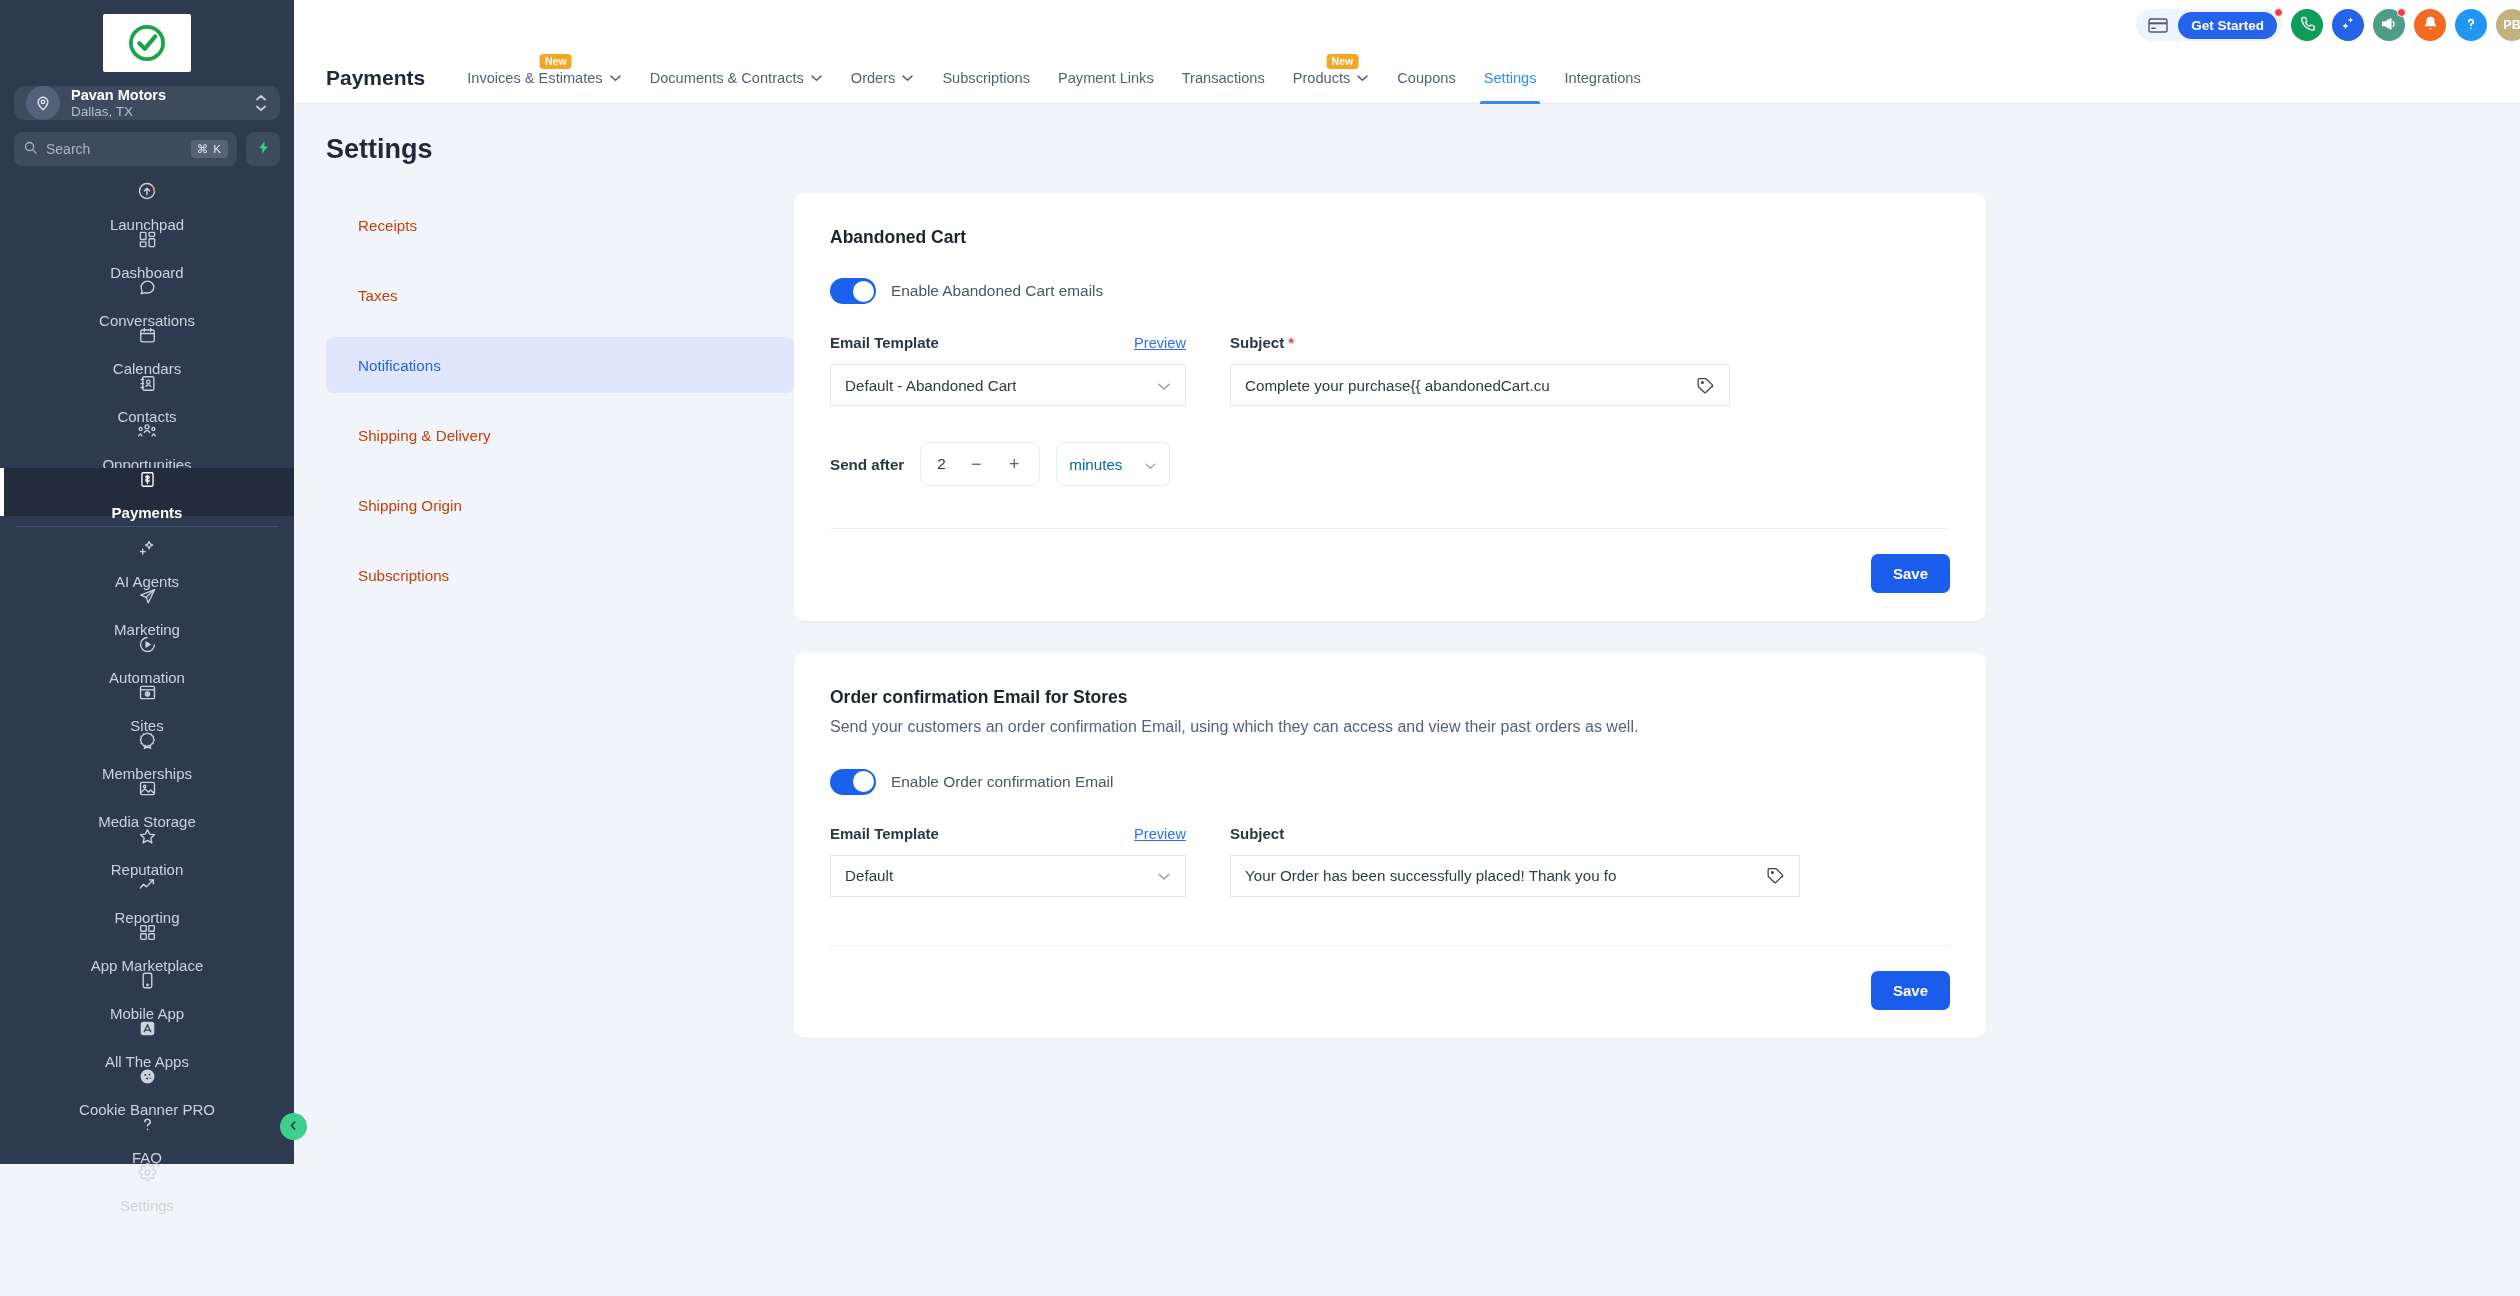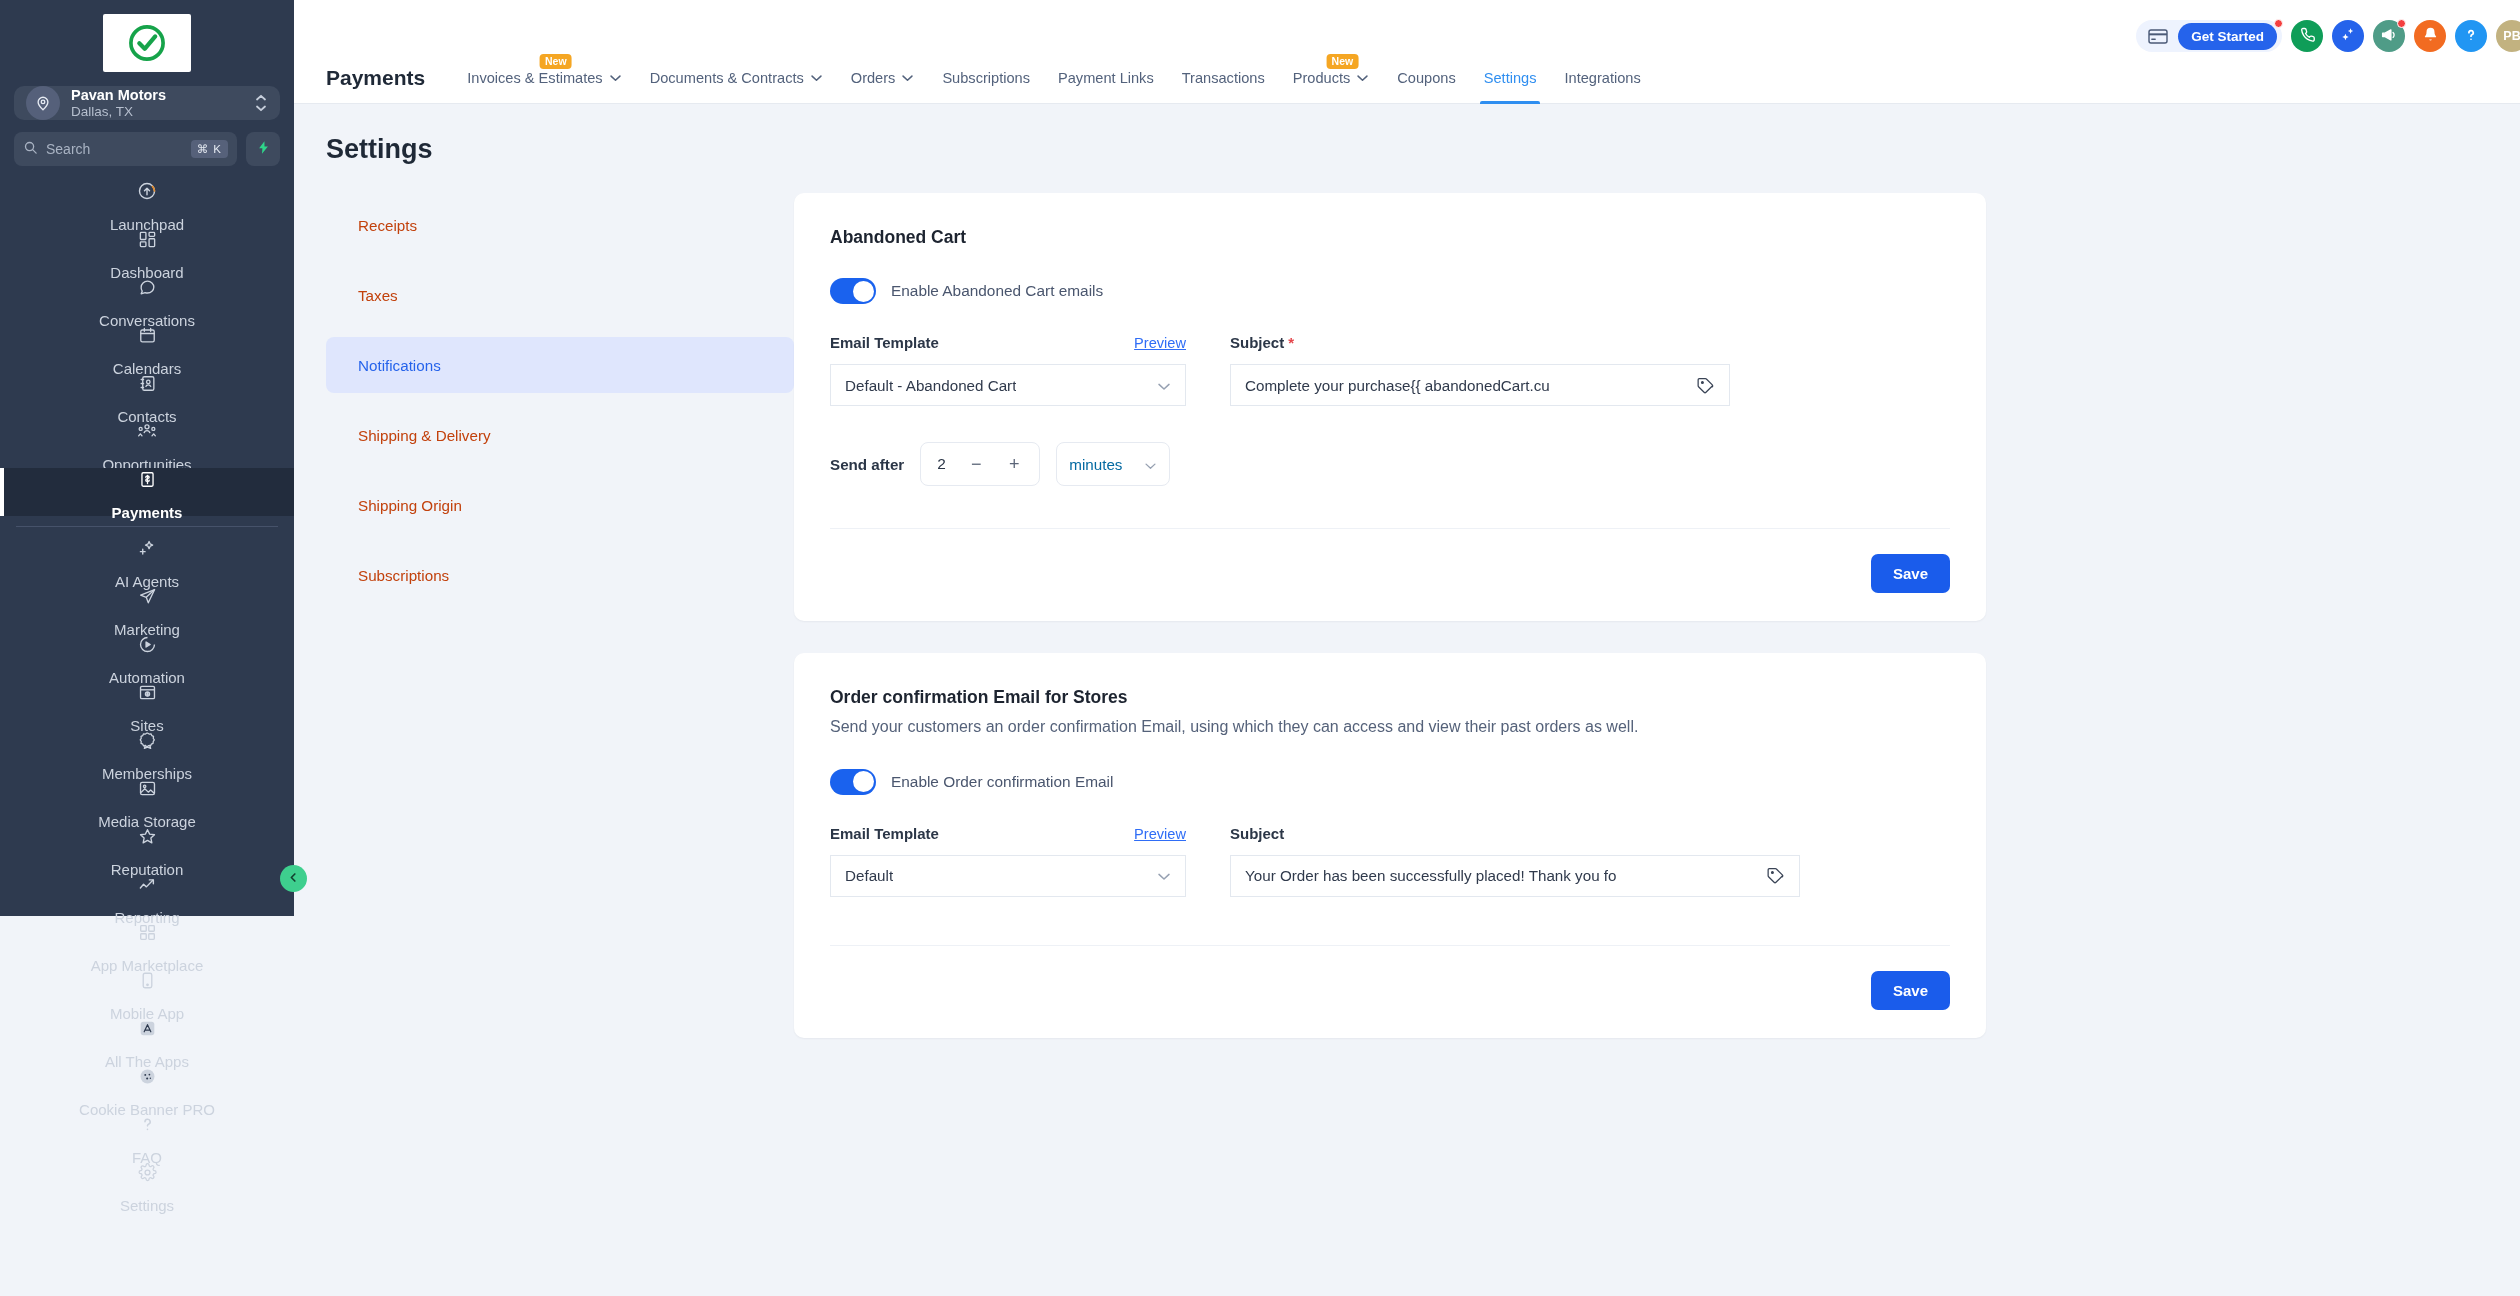"Get Started" .topbar-right { padding-top: 20px -> 9px }
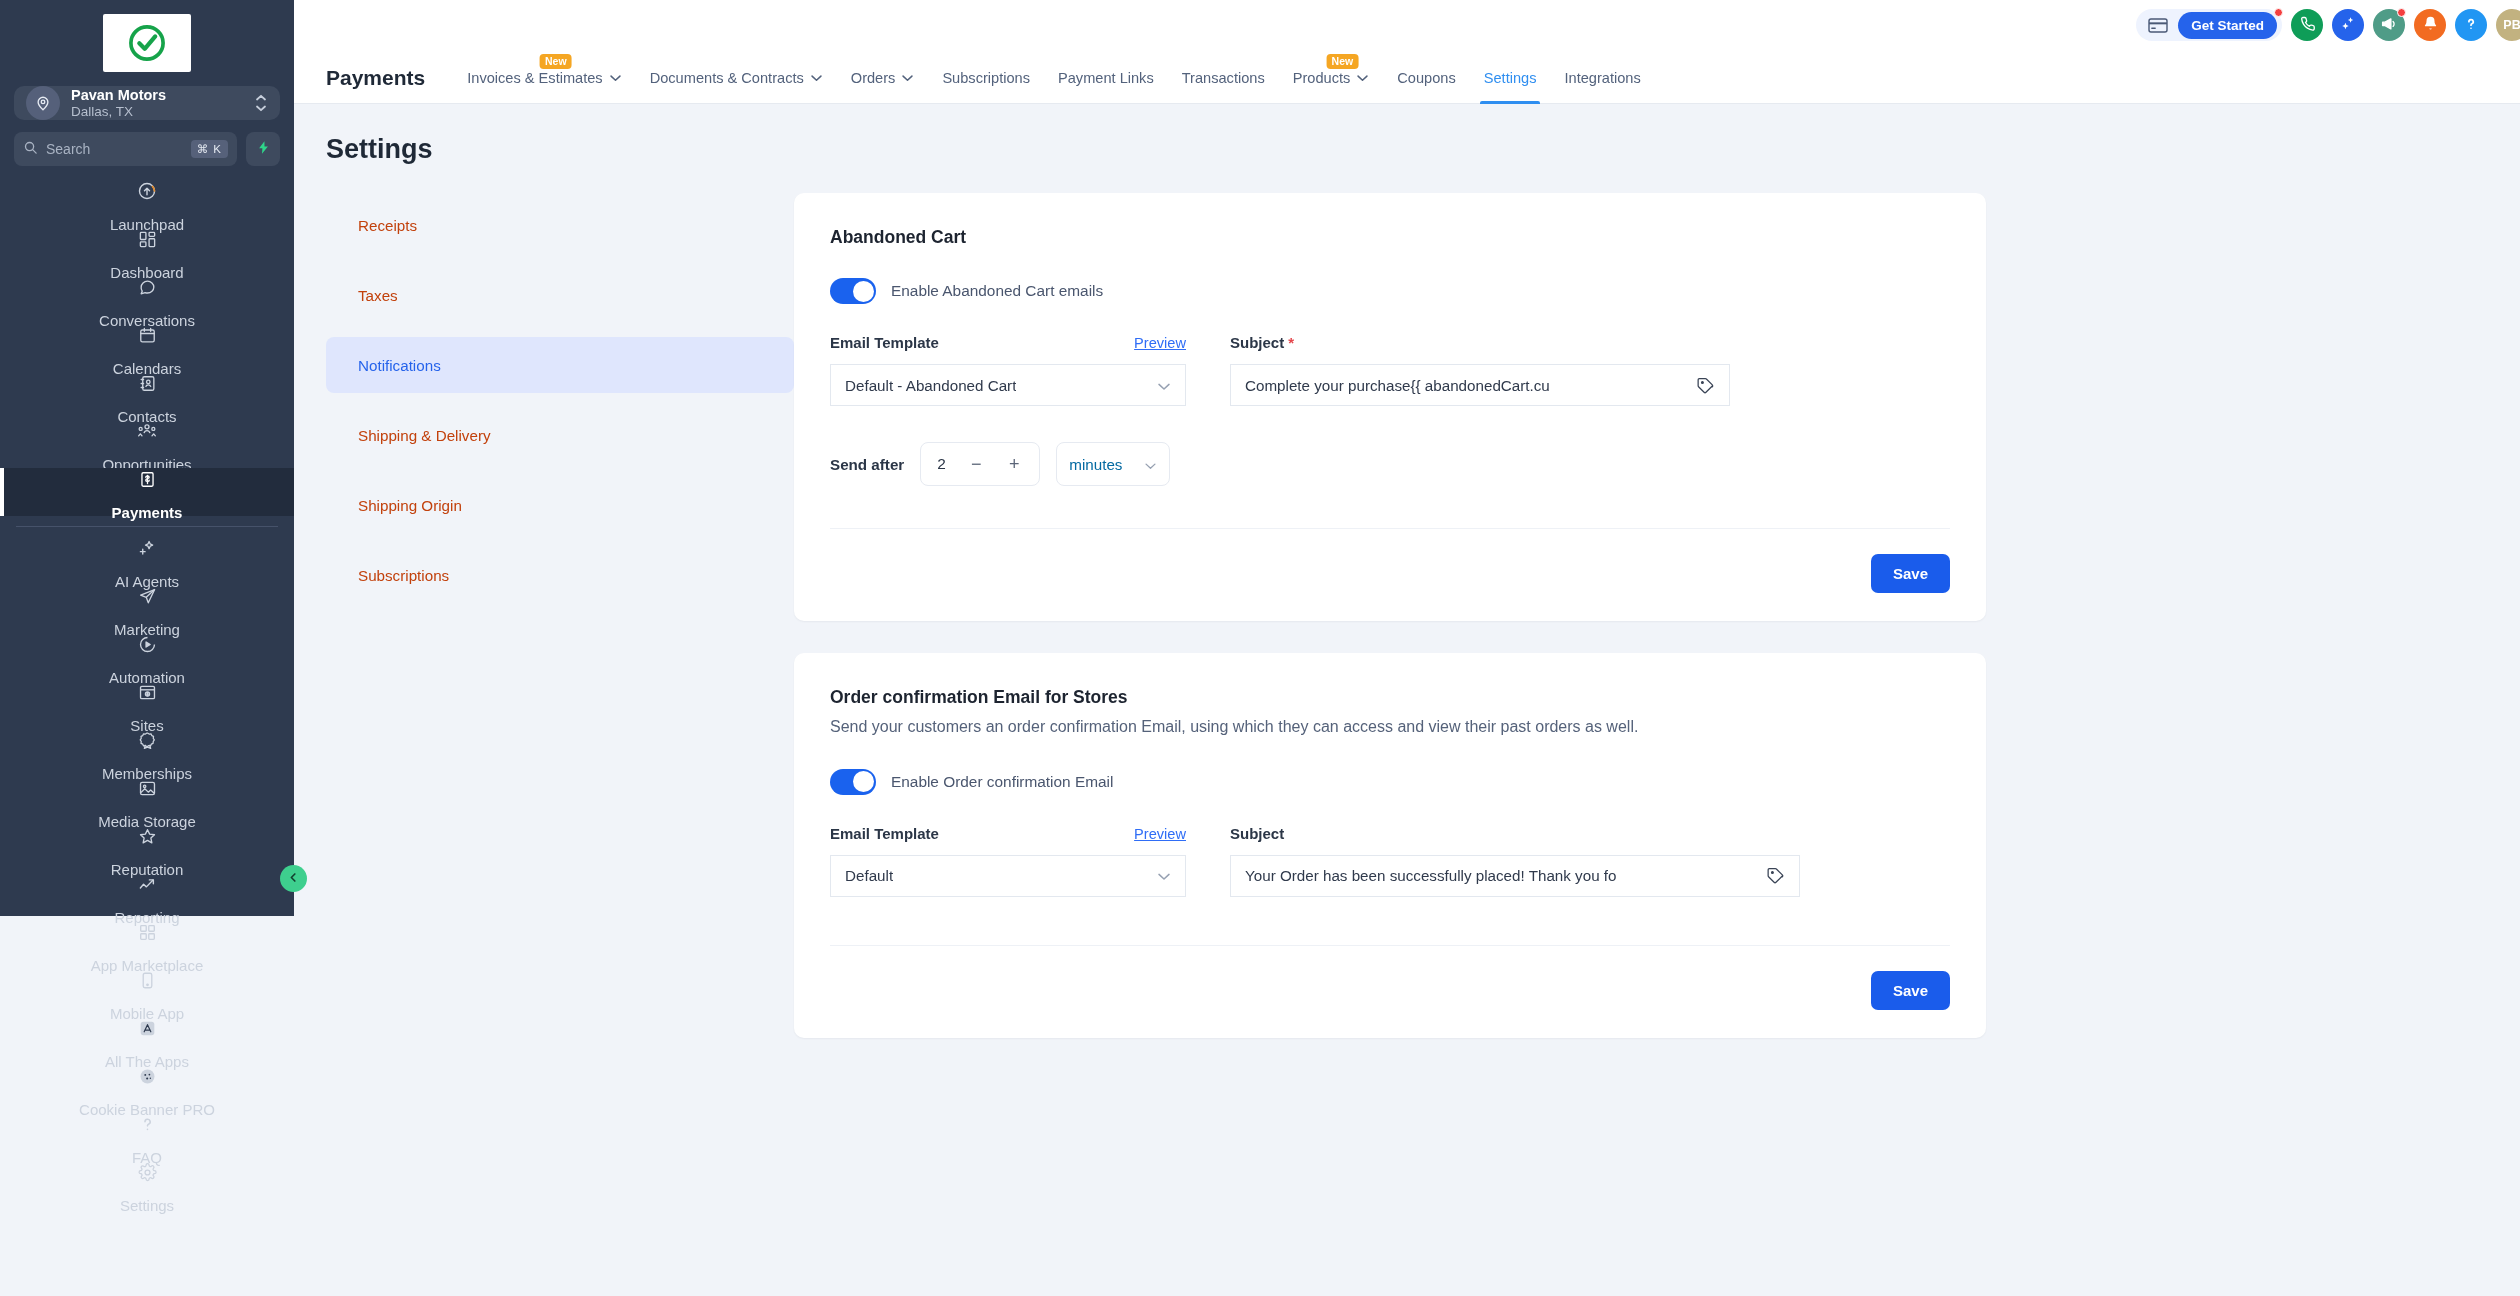"Pavan Motors" .sidebar { height: 916px -> 1164px }
